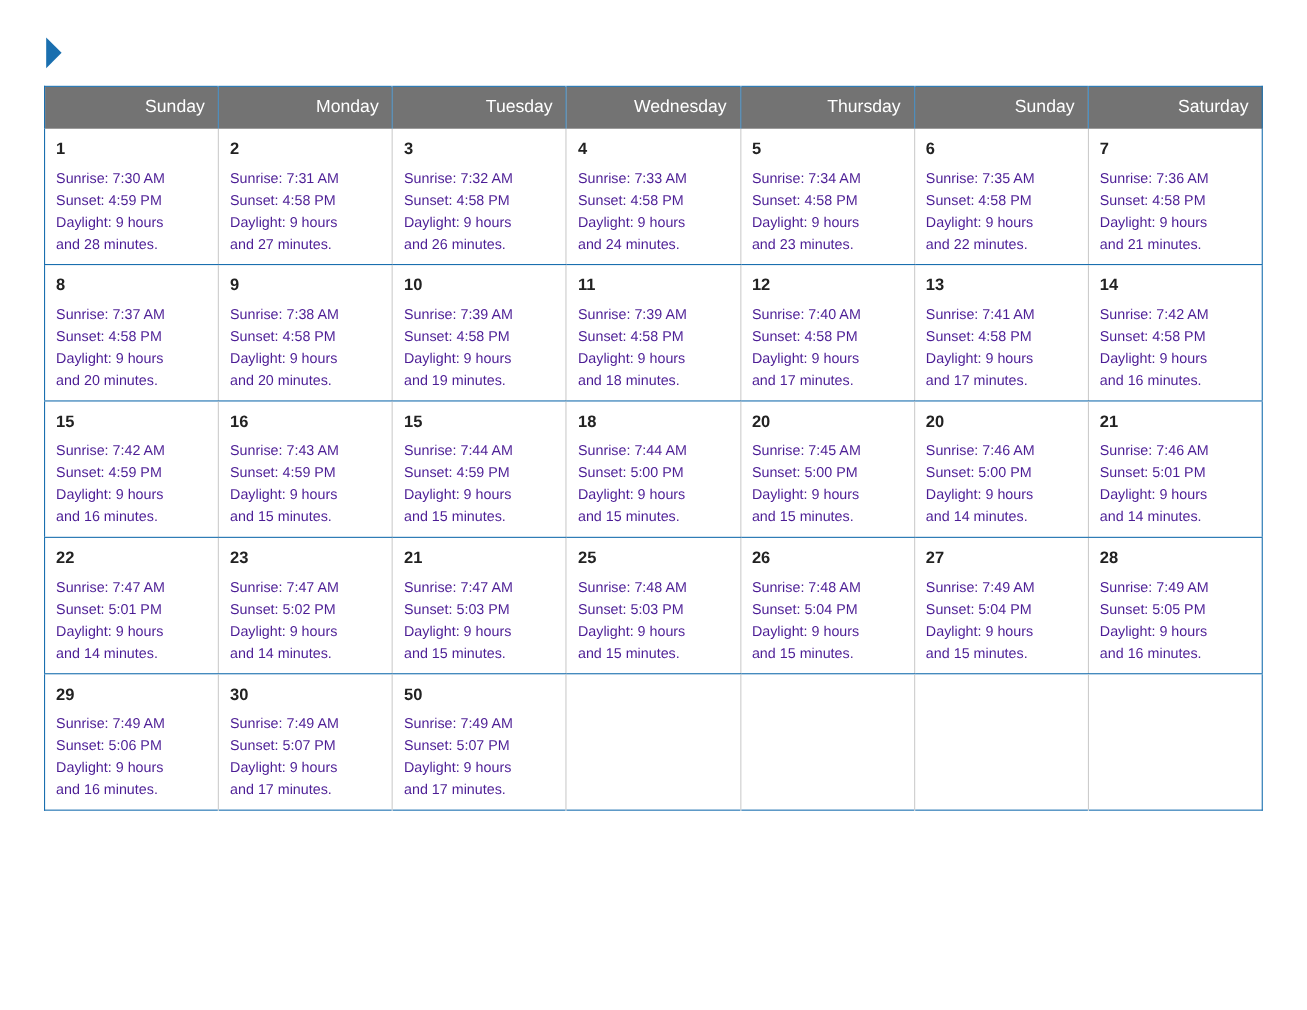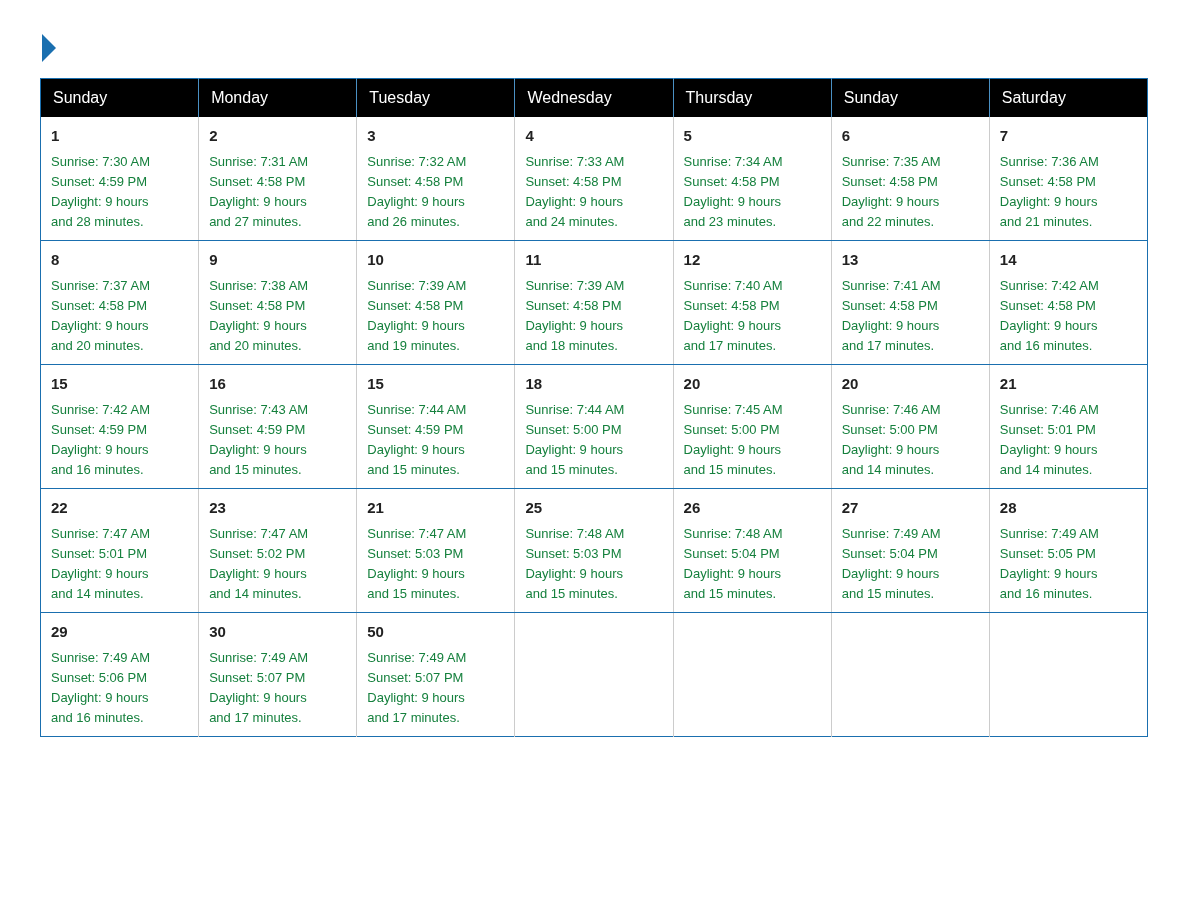"Sunday" .calendar-table th { background-color: #000000 -> #737373; text-align: left -> right }
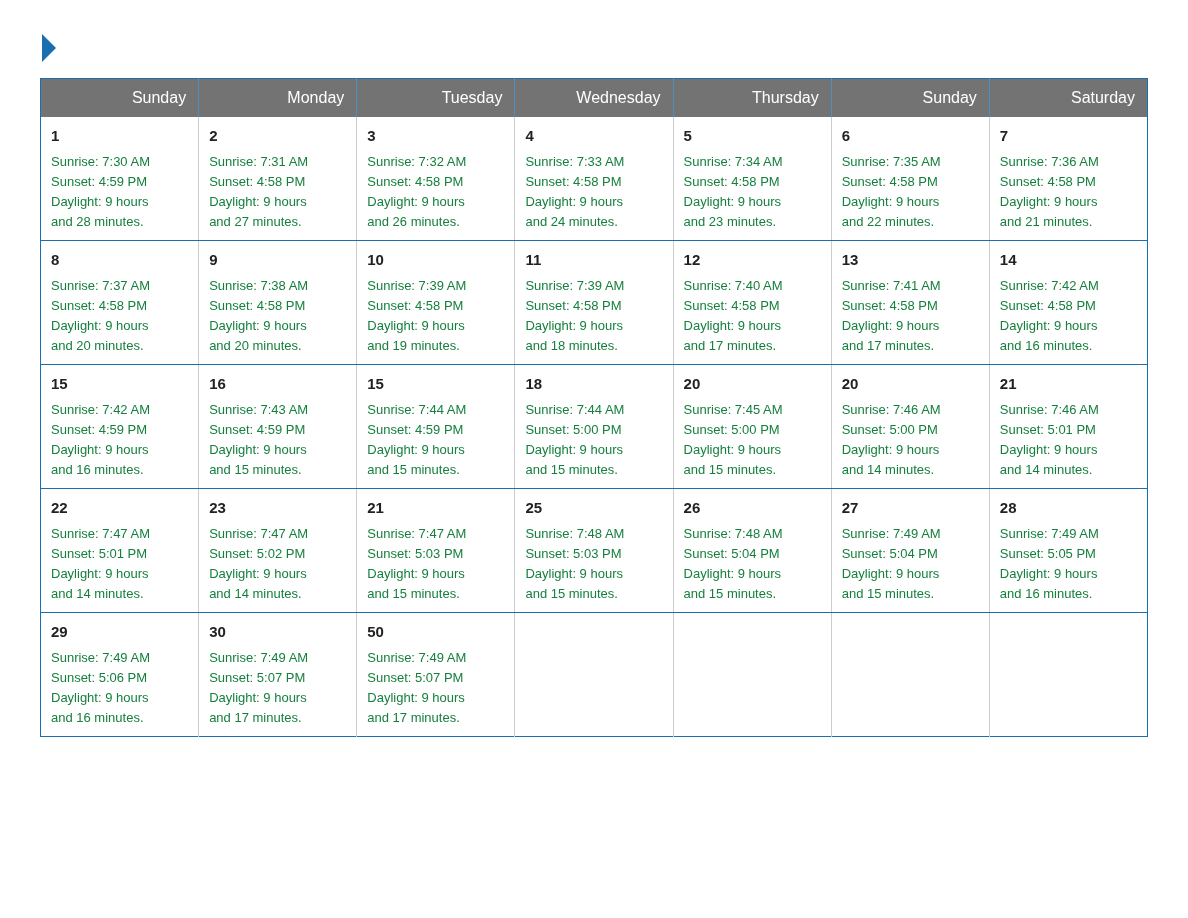"Sunrise: 7:30 AM" .day-info { color: #15803d -> #4c1d95 }
